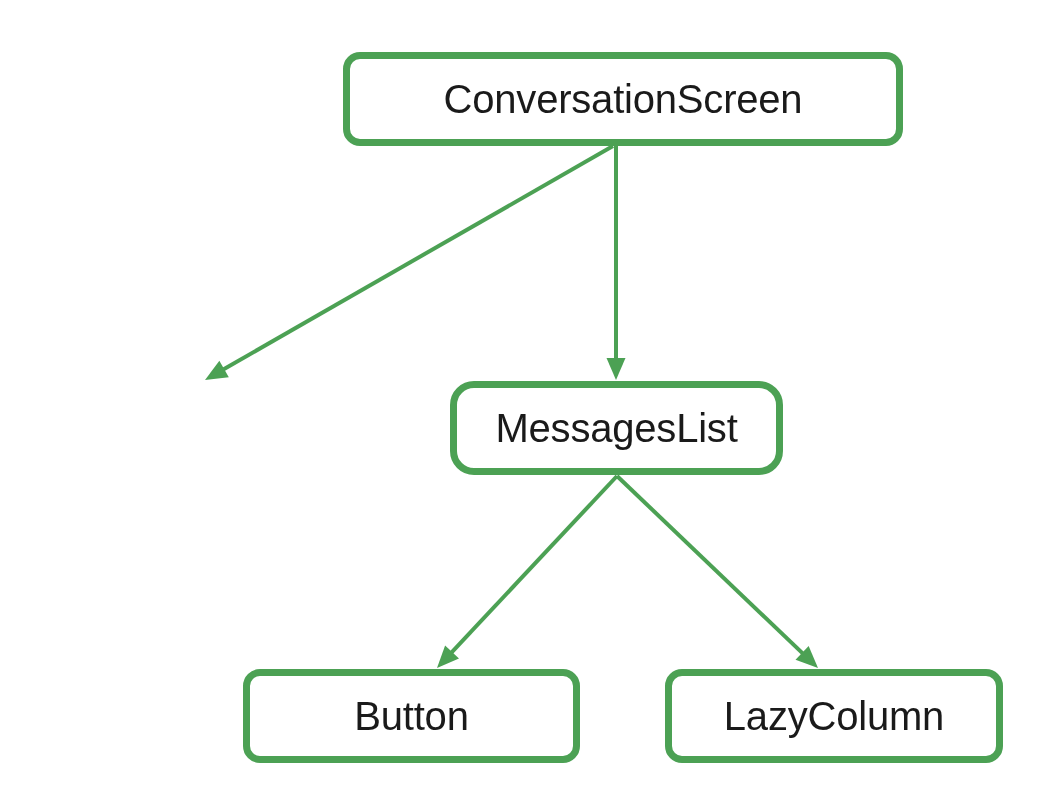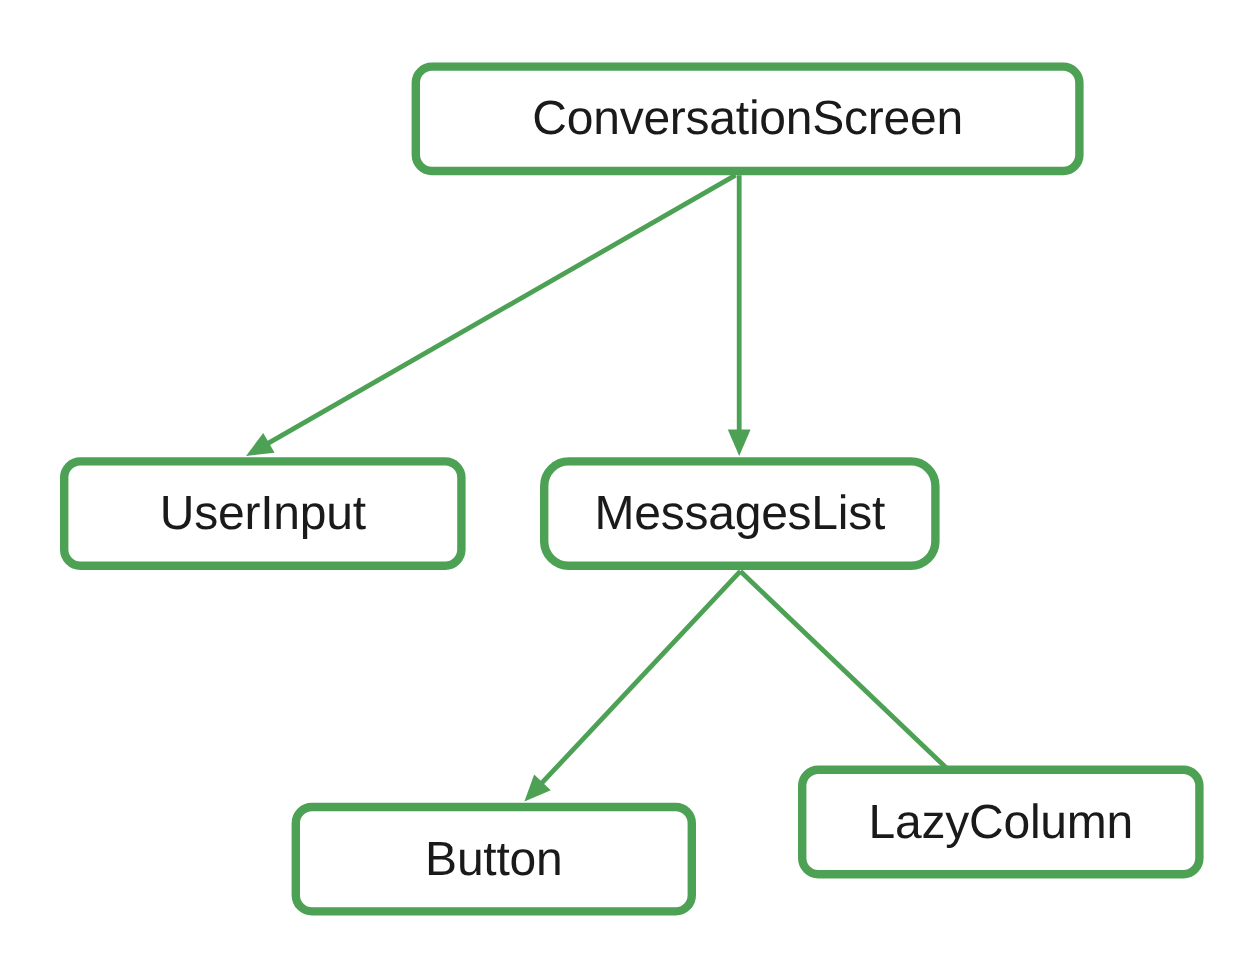"UserInput" div.node-box { html: <div> <span>UserInput</span> </div> -> none }
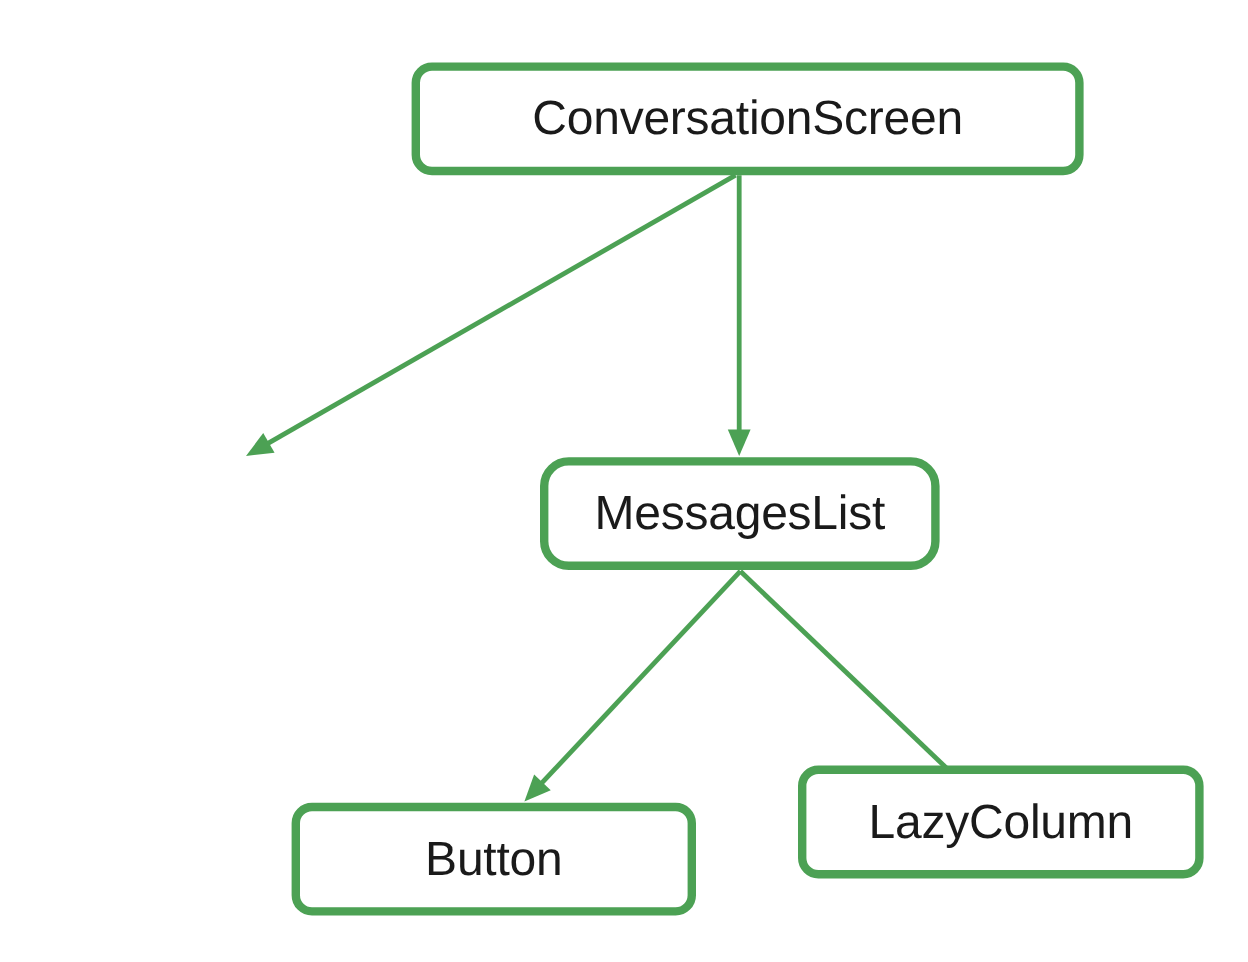"LazyColumn" div.node-box { top: 638px -> 669px }
